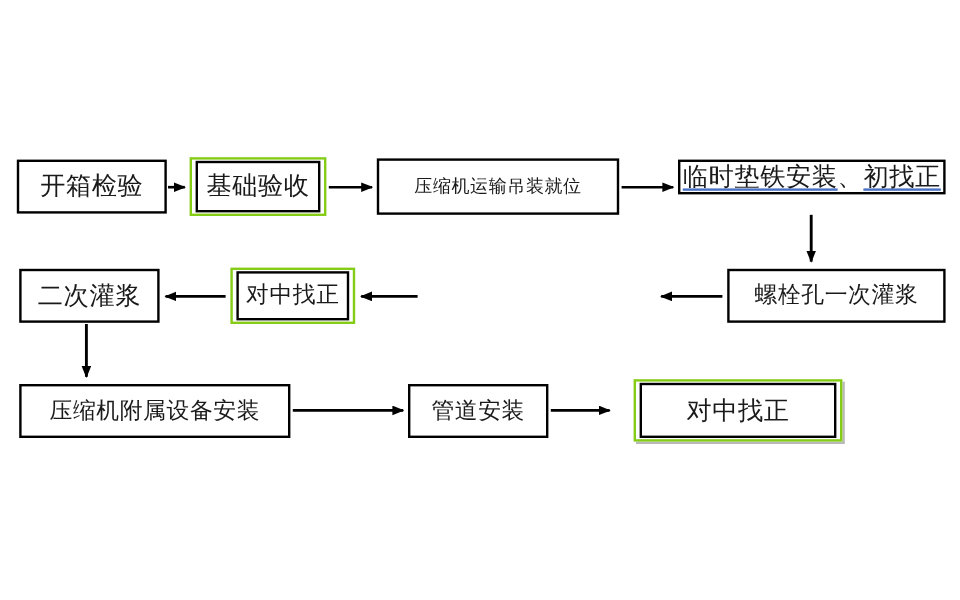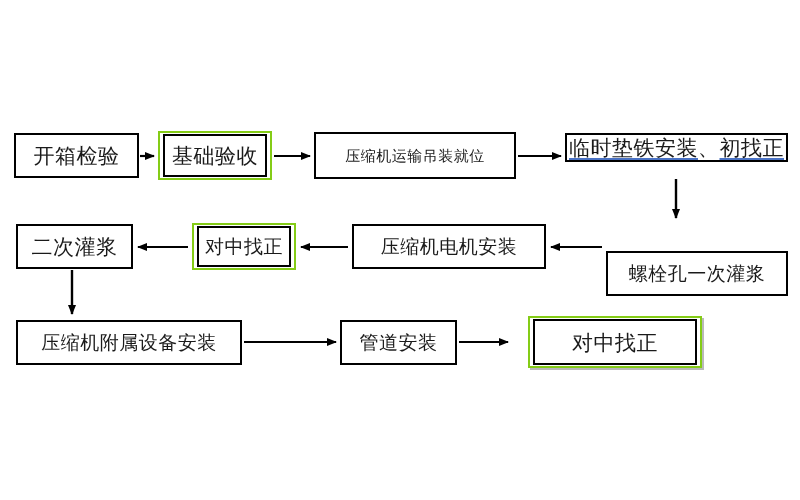"压缩机电机安装" div.node { html: <div> <span>压缩机电机安装</span> </div> -> none }
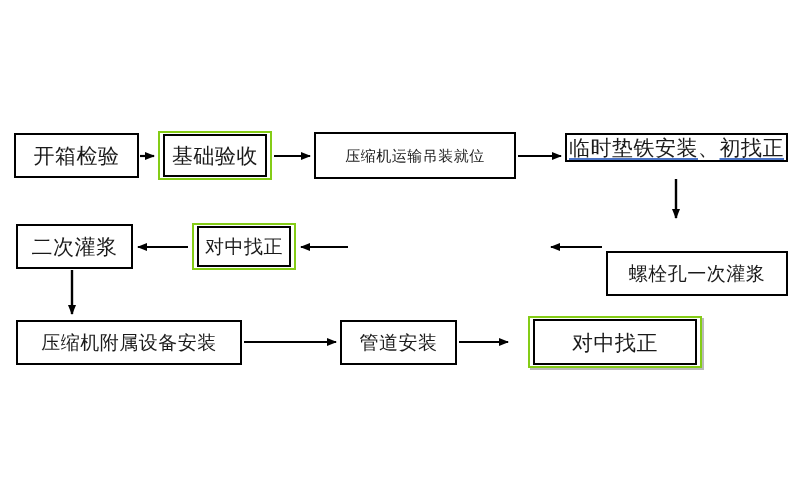"螺栓孔一次灌浆" div.node { margin-top: 27px -> none }
